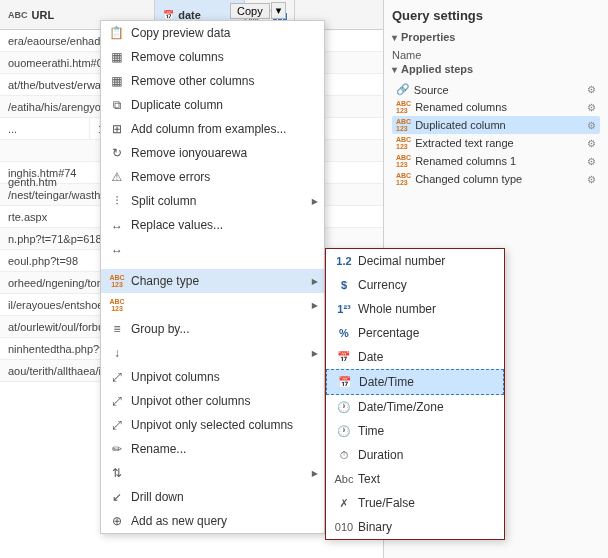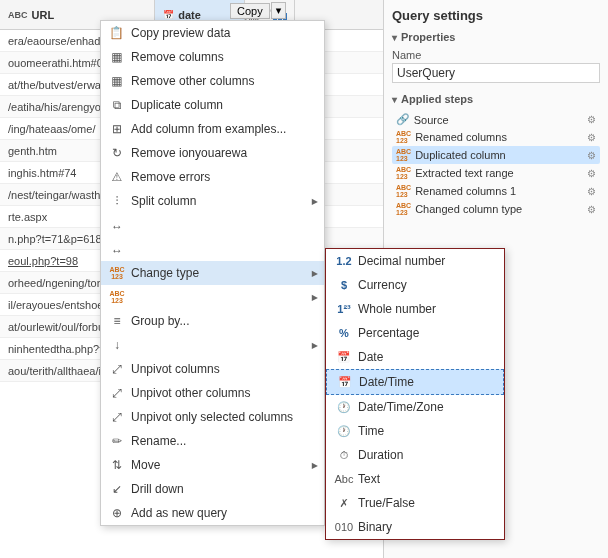"UserQuery" div.qs-name-value { html: <div>UserQuery</div> -> none }
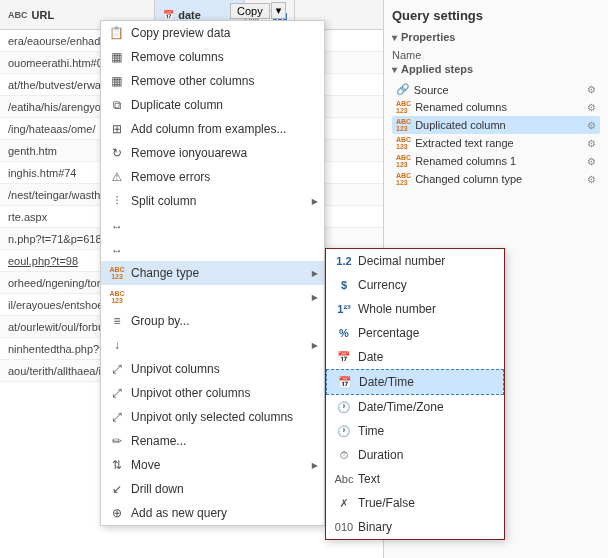"/ing/hateaas/ome/" div.td-cell { html: <div>/ing/hateaas/ome/</div> -> none }
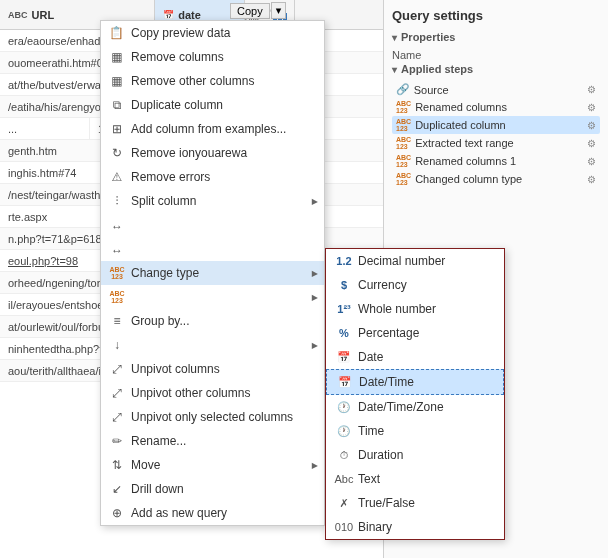"genth.htm" div.td-cell { margin-top: none -> 31px }
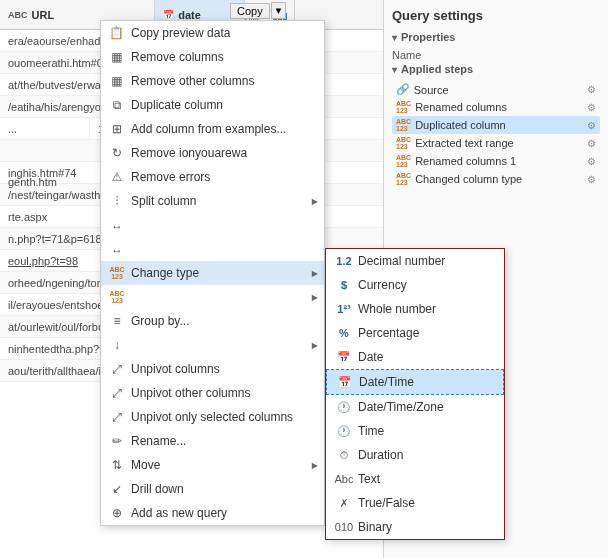"Replace values..." span.menu-label { html: none -> <span>Replace values...</span> }
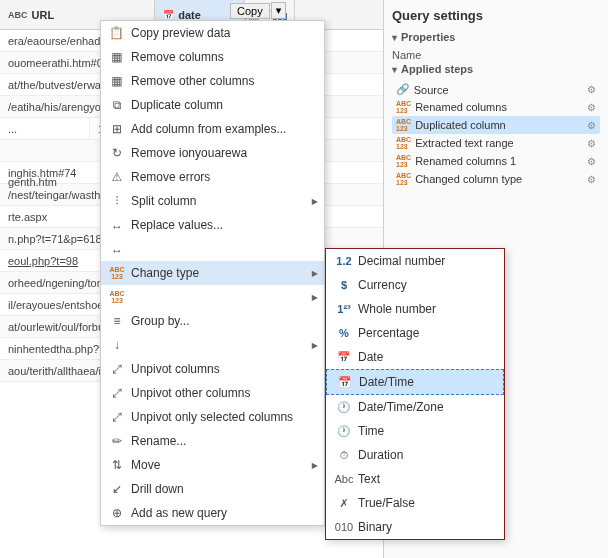"eoul.php?t=98" div.td-cell { text-decoration: underline -> none }
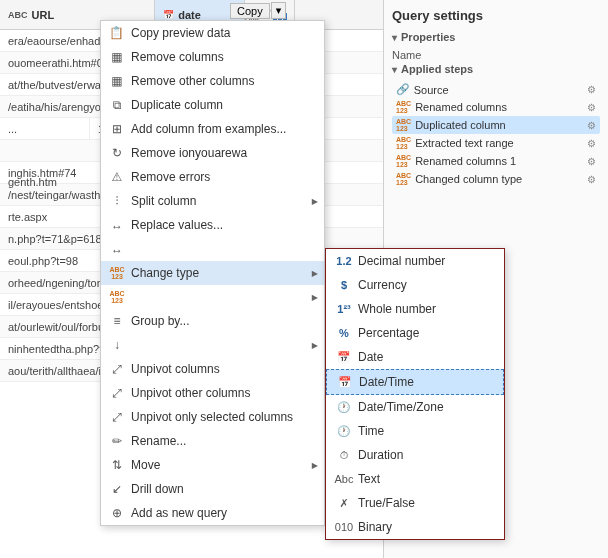"Change type" div.menu-item { margin-top: none -> 8px }
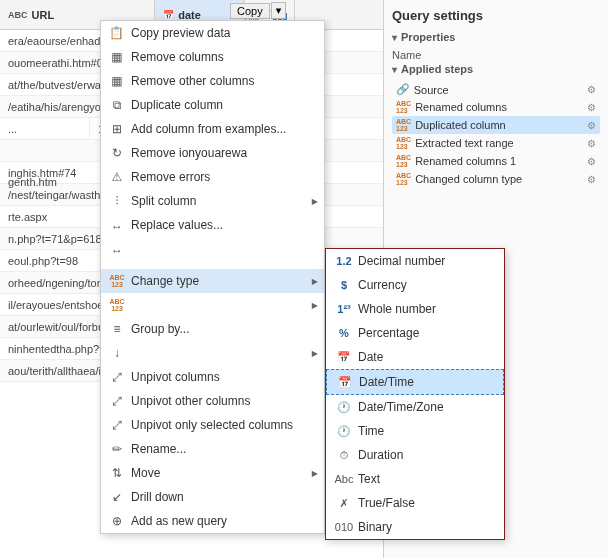"Move" span.menu-label { html: <span>Move</span> -> none }
